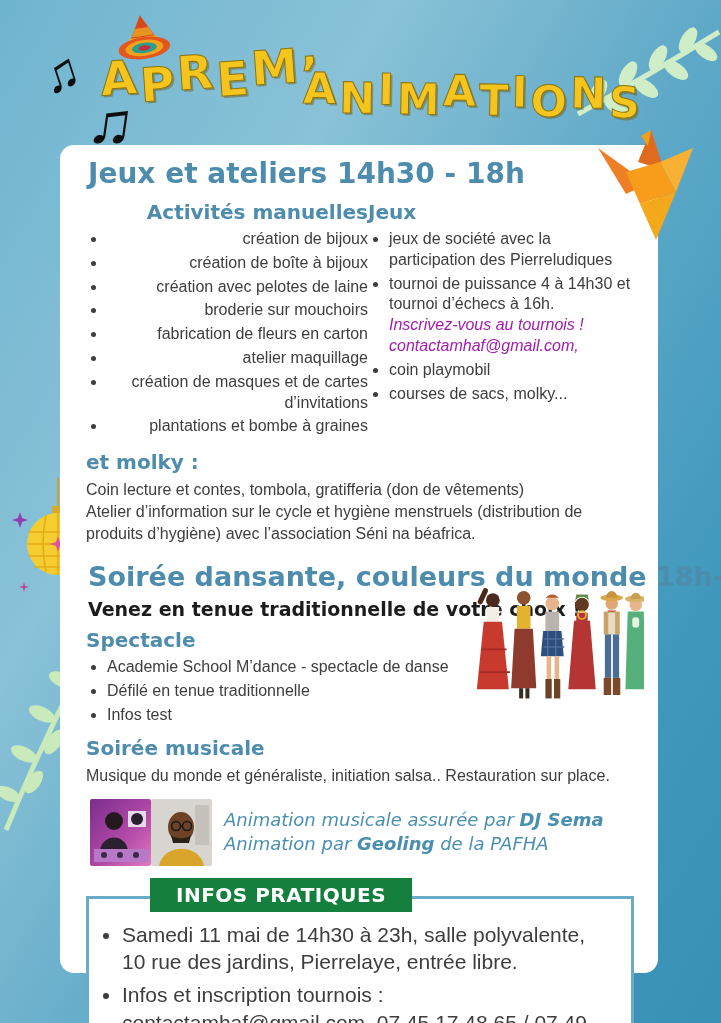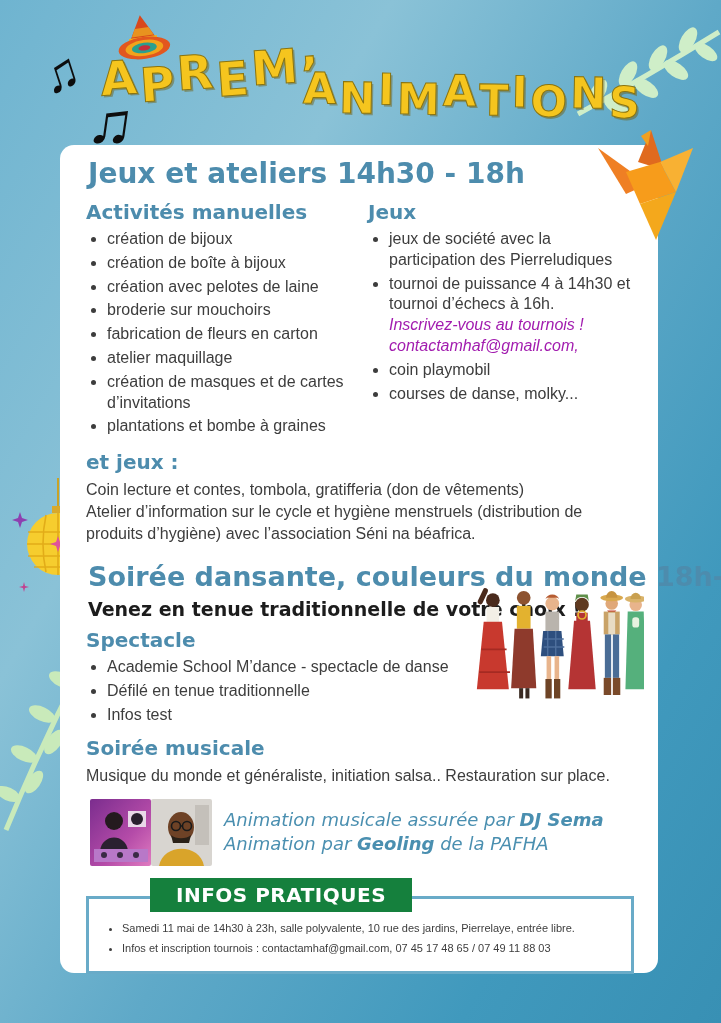"Activités manuelles" .col-left { text-align: none -> right }
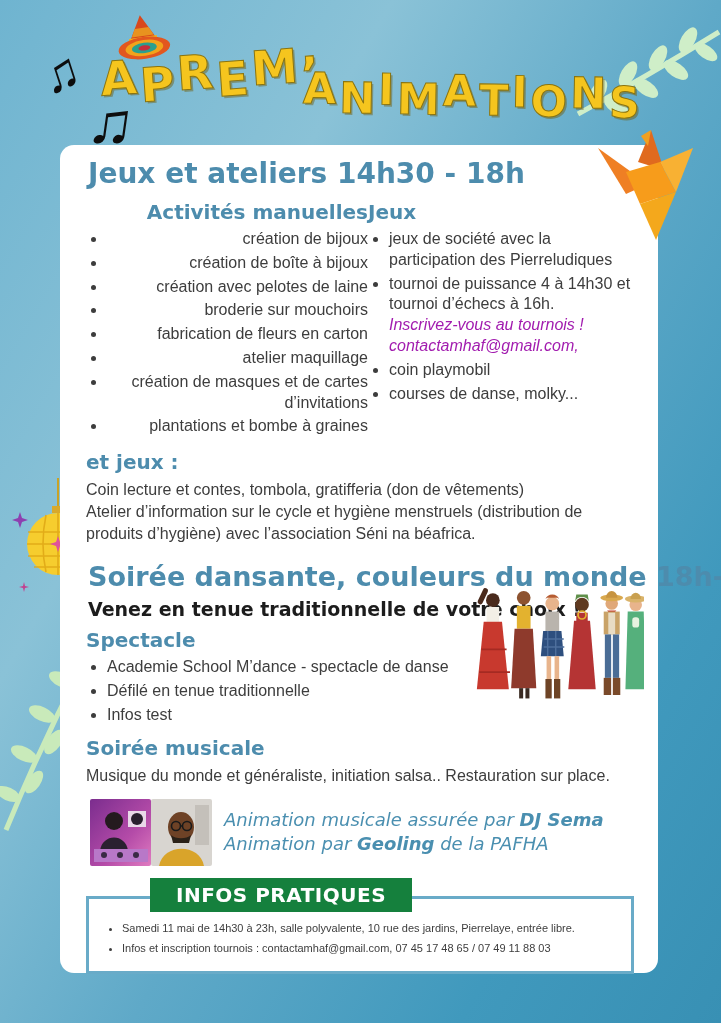"courses de danse, molky..." li { text: danse -> sacs }
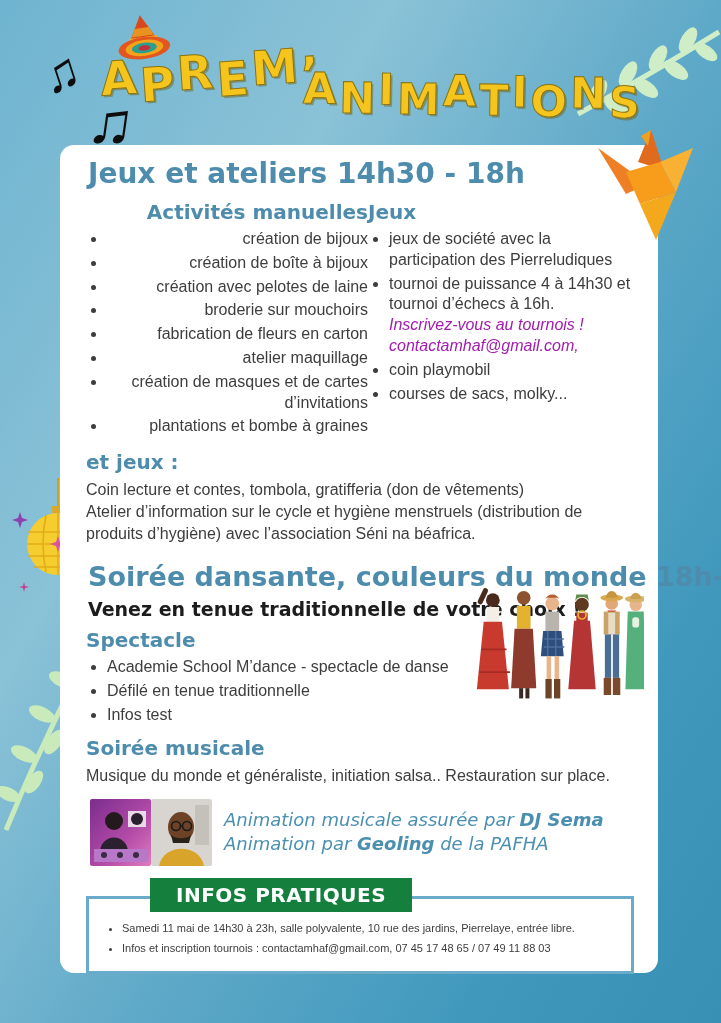"et jeux :" h3.sub { text: jeux -> molky }
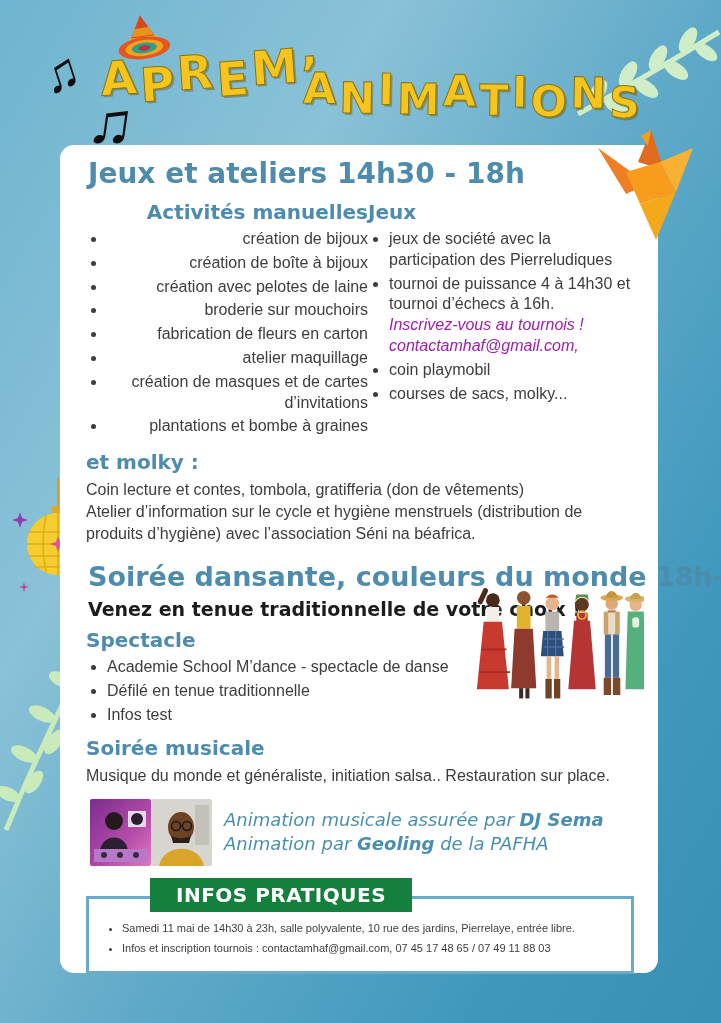"Samedi 11 mai de 14h30" .infos-box li { font-size: 11px -> 21px }
